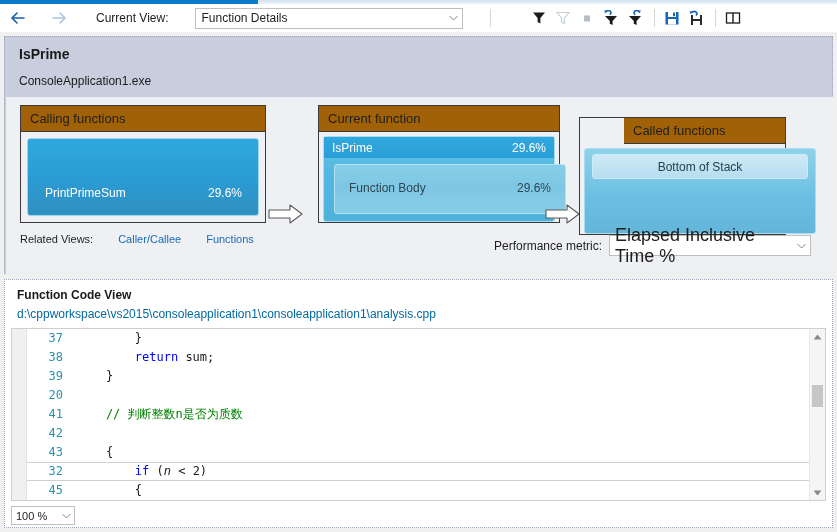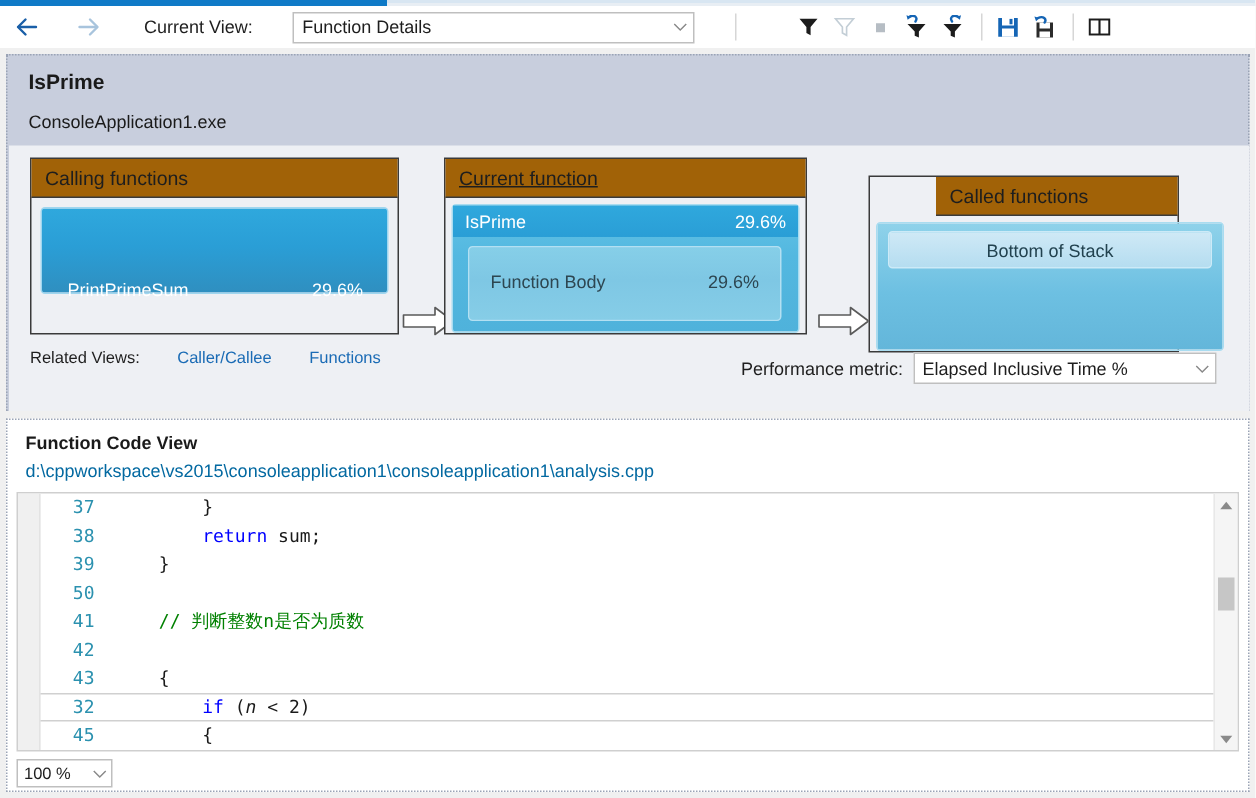"Current function" .col-current { left: 290px -> 312px; text-decoration: underline -> none }
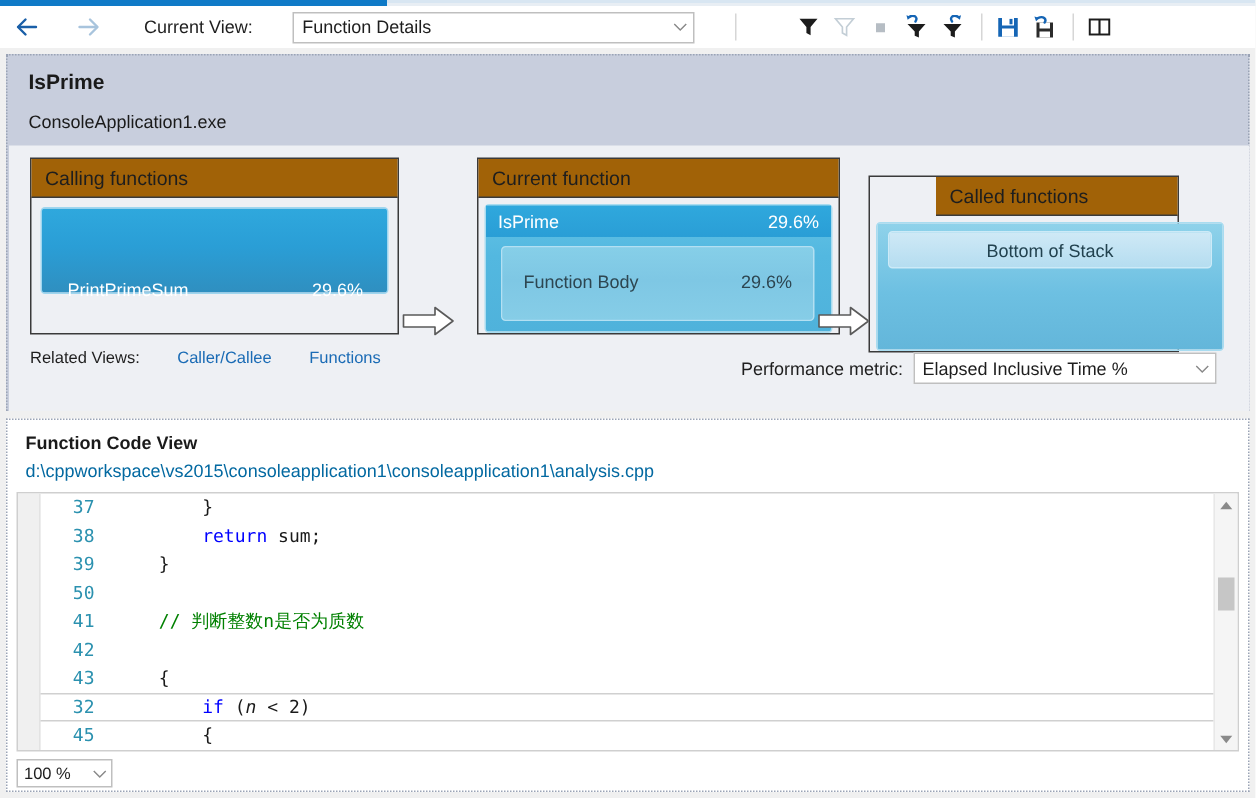"PrintPrimeSum" .blk-calling { height: 58px -> 78px }
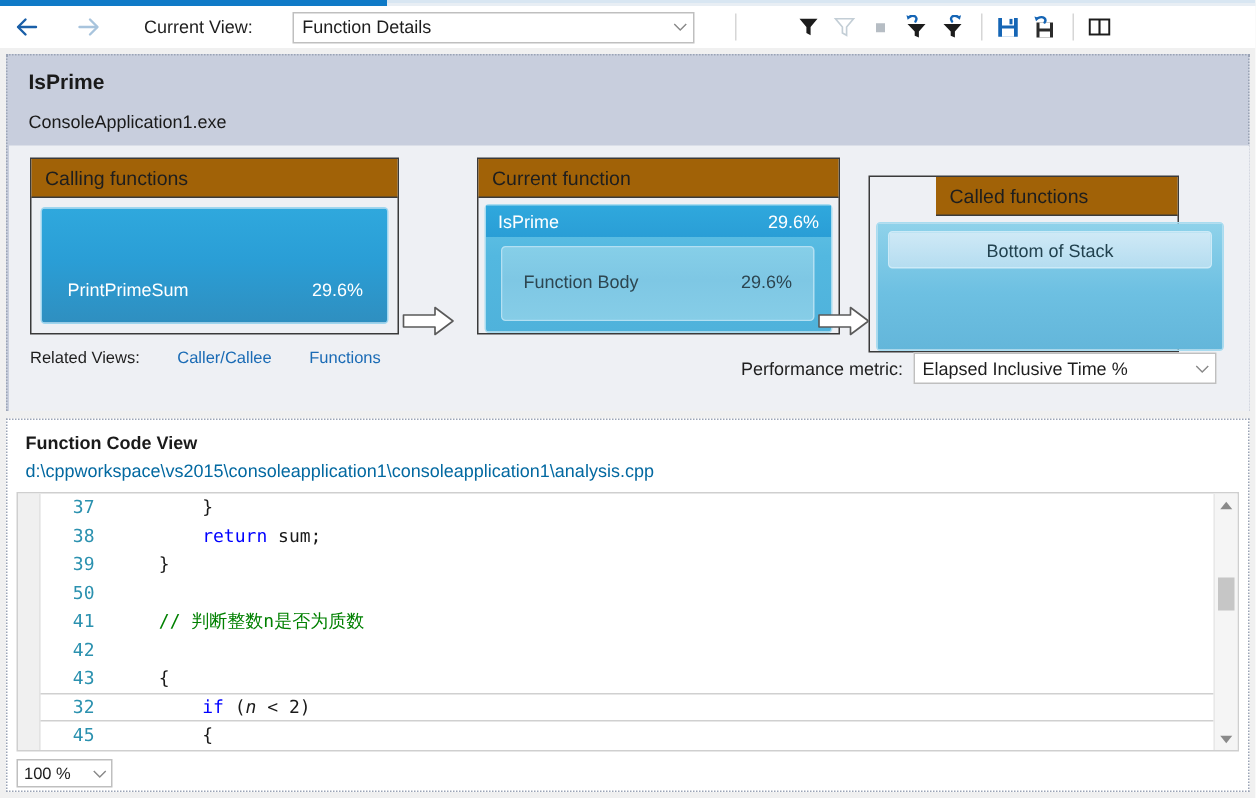"Function Body" .blk-body { width: 209px -> 232px }
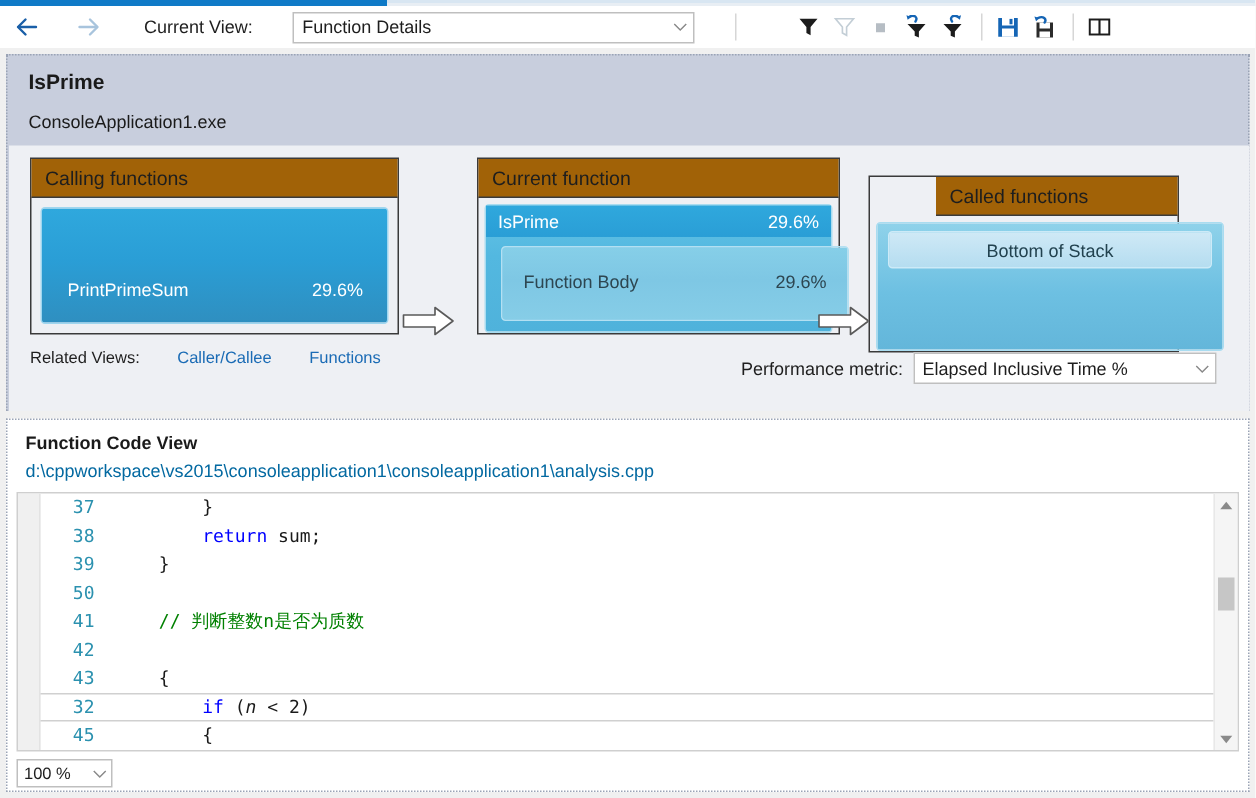"Elapsed Inclusive Time %" .pm-combo .combo-text { font-size: 12px -> 18px }
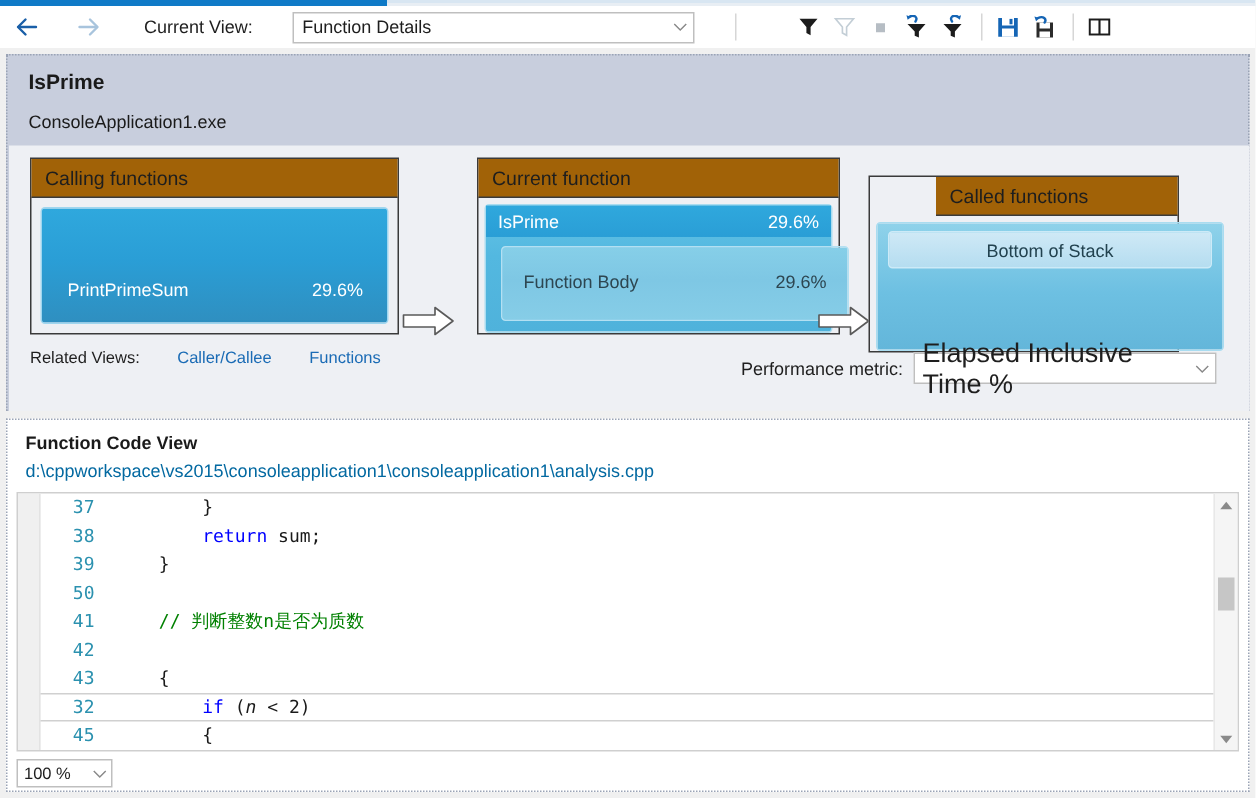"50" span.ln { text: 50 -> 20 }
